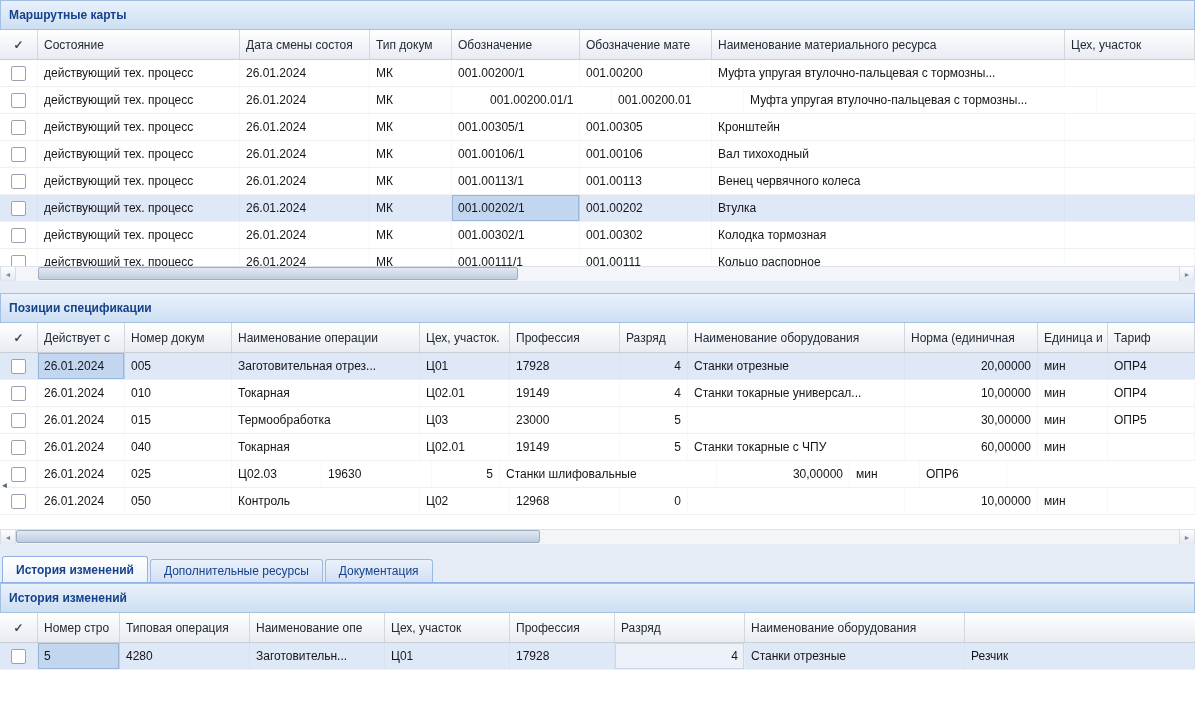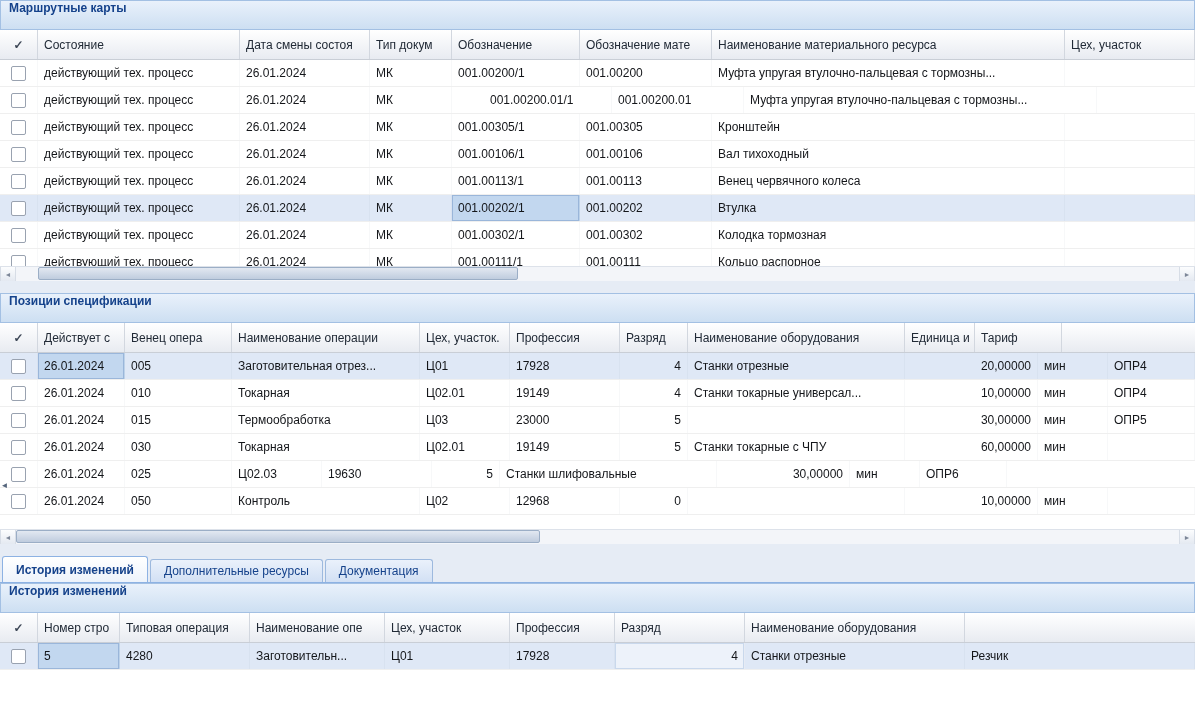"Маршрутные карты" .panel-hd { align-items: none -> center }
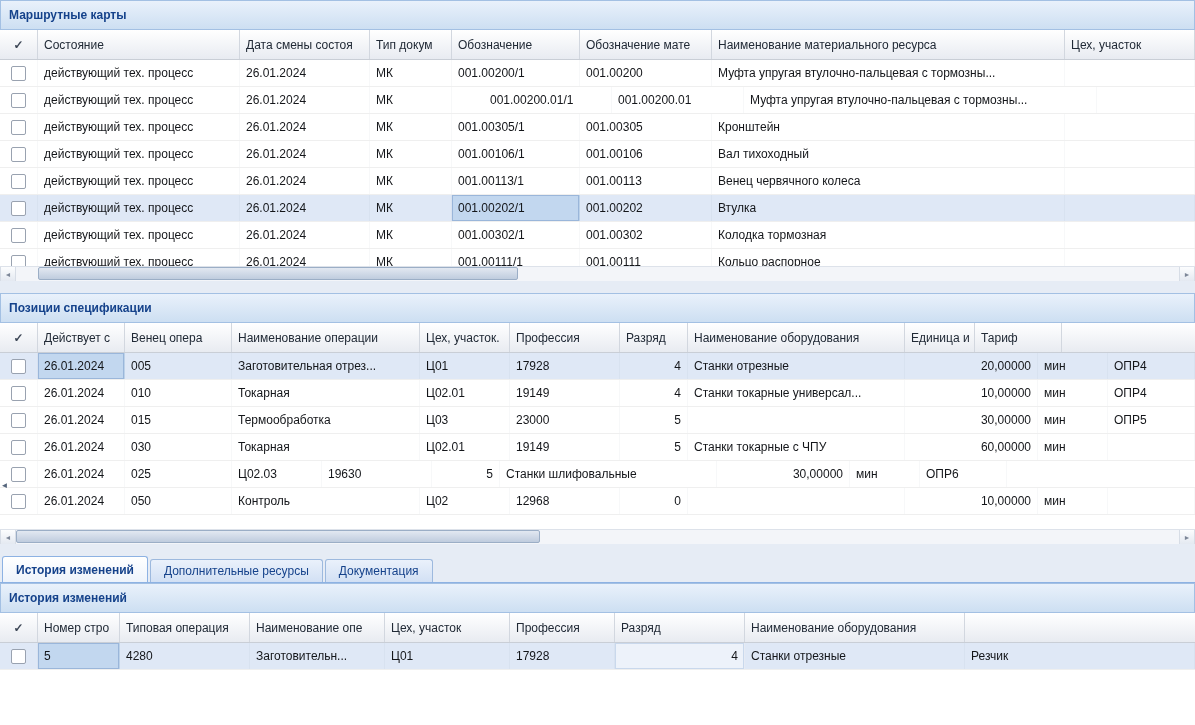"Венец опера" div.g-hcell { text: Венец опера -> Номер докум }
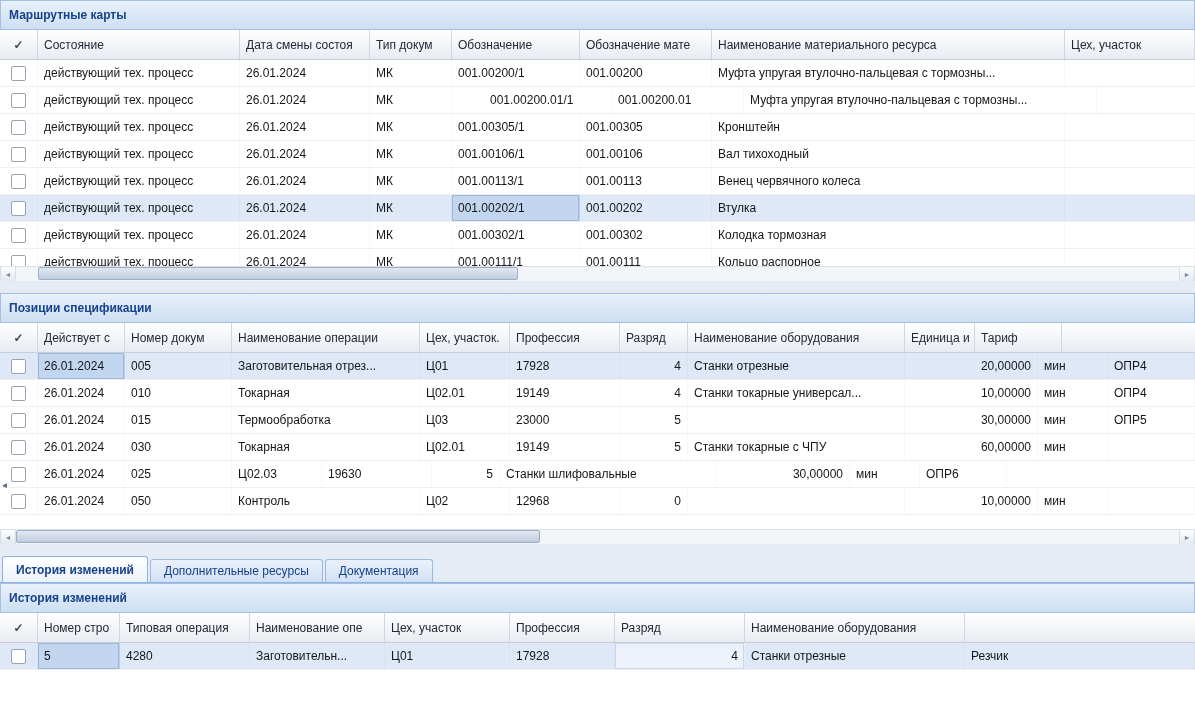"Норма (единичная" div.g-hcell { html: none -> <div>Норма (единичная</div> }
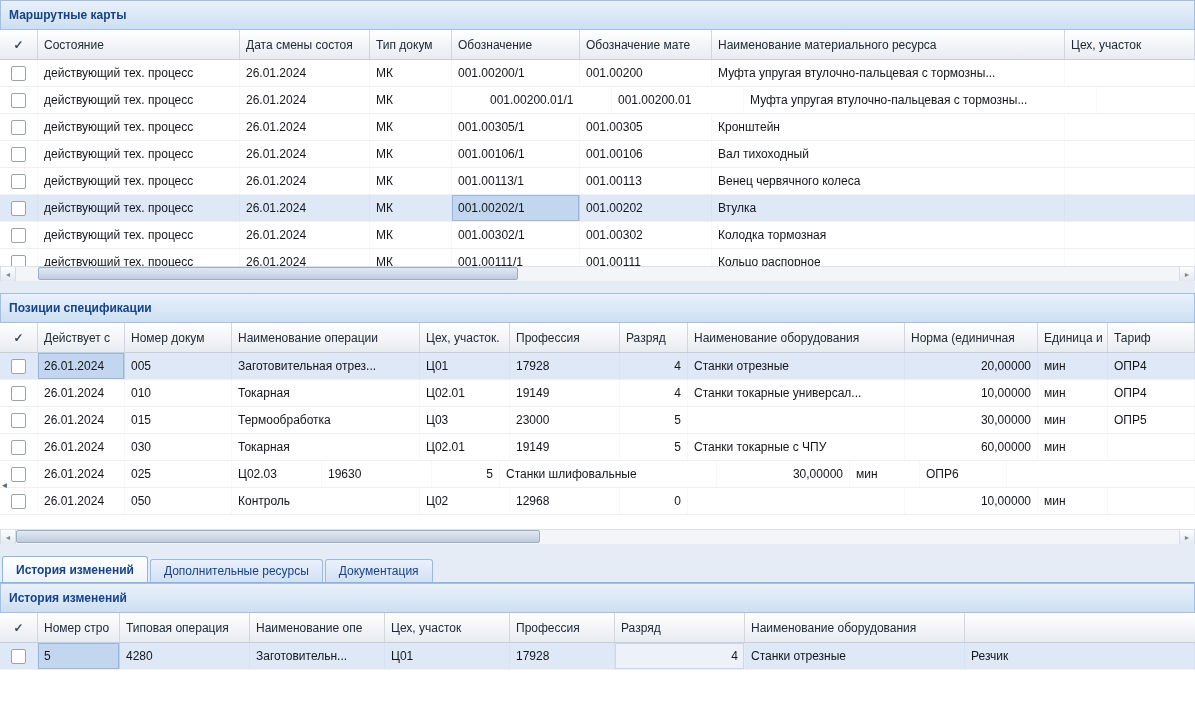"030" div.g-cell { text: 030 -> 040 }
